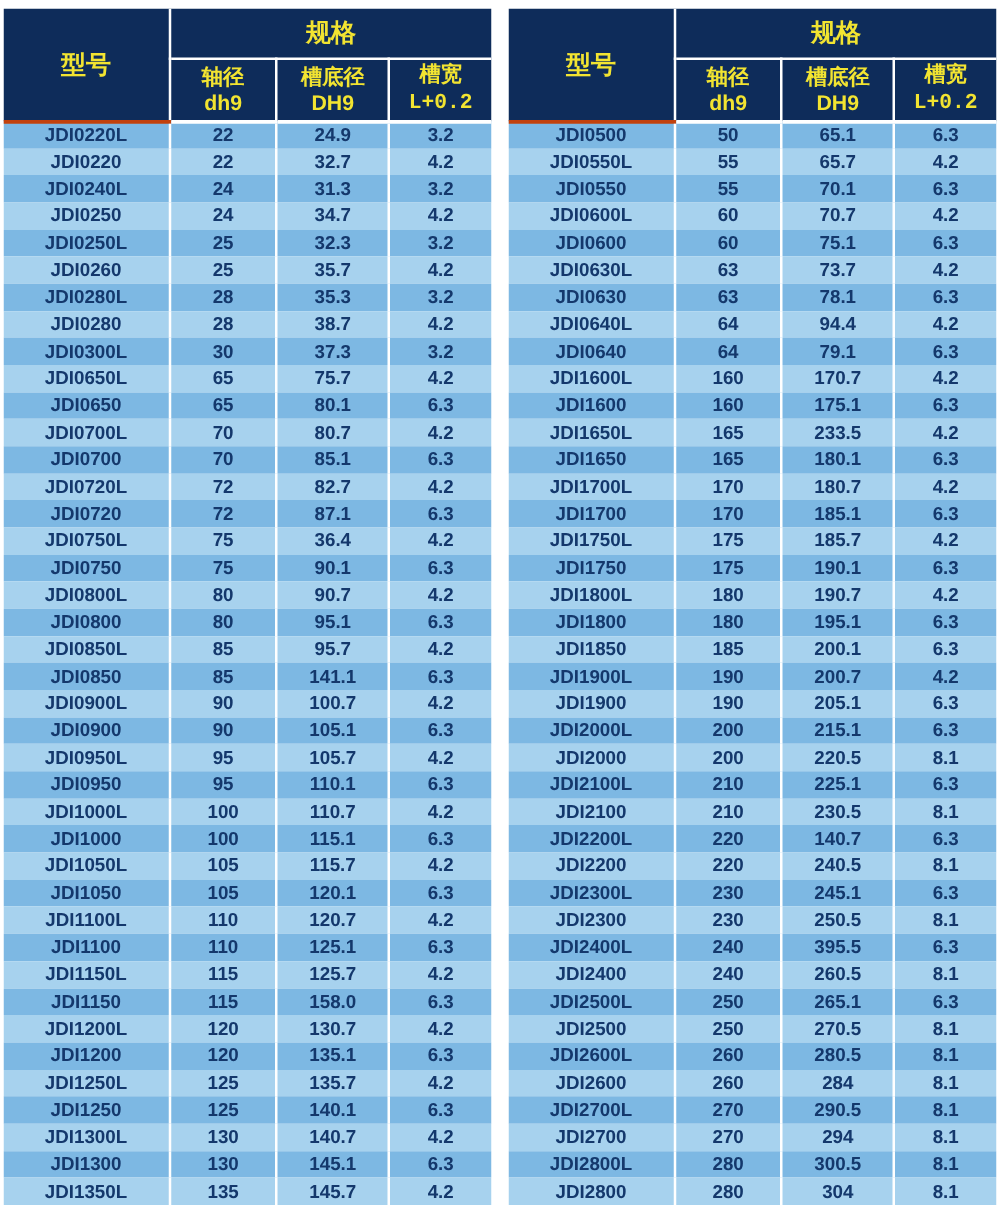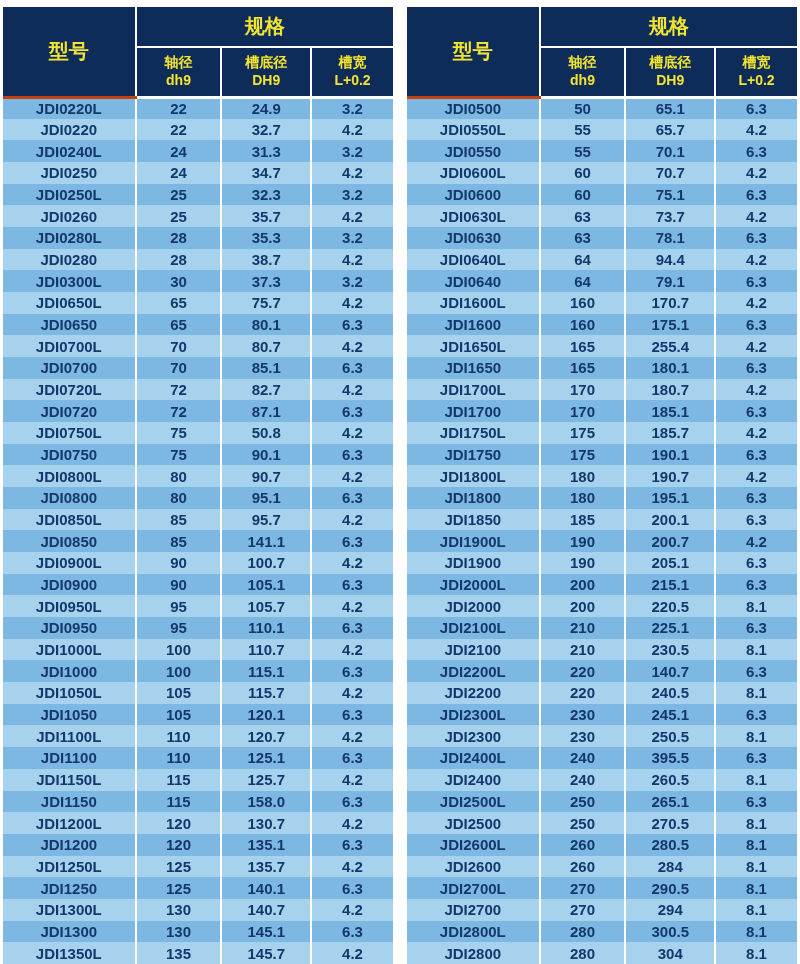"轴径" th.sub-head { font-size: 14px -> 17px }
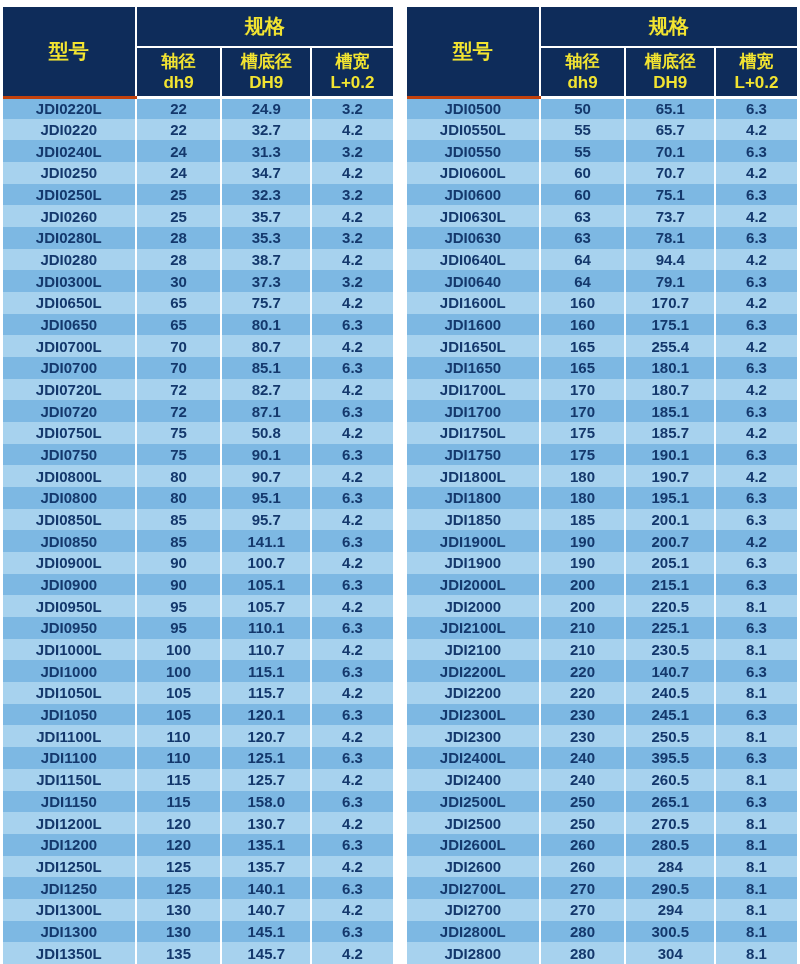"槽宽" th.sub-head:last-child { font-family: none -> Liberation Mono, monospace }
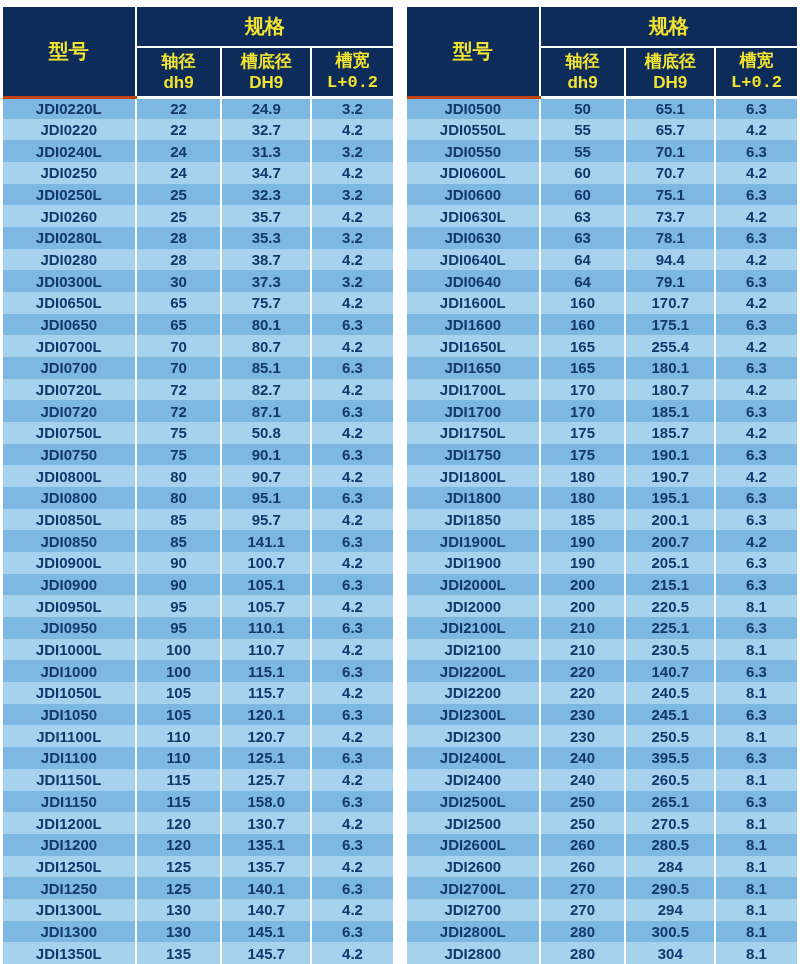"255.4" td { text: 255.4 -> 233.5 }
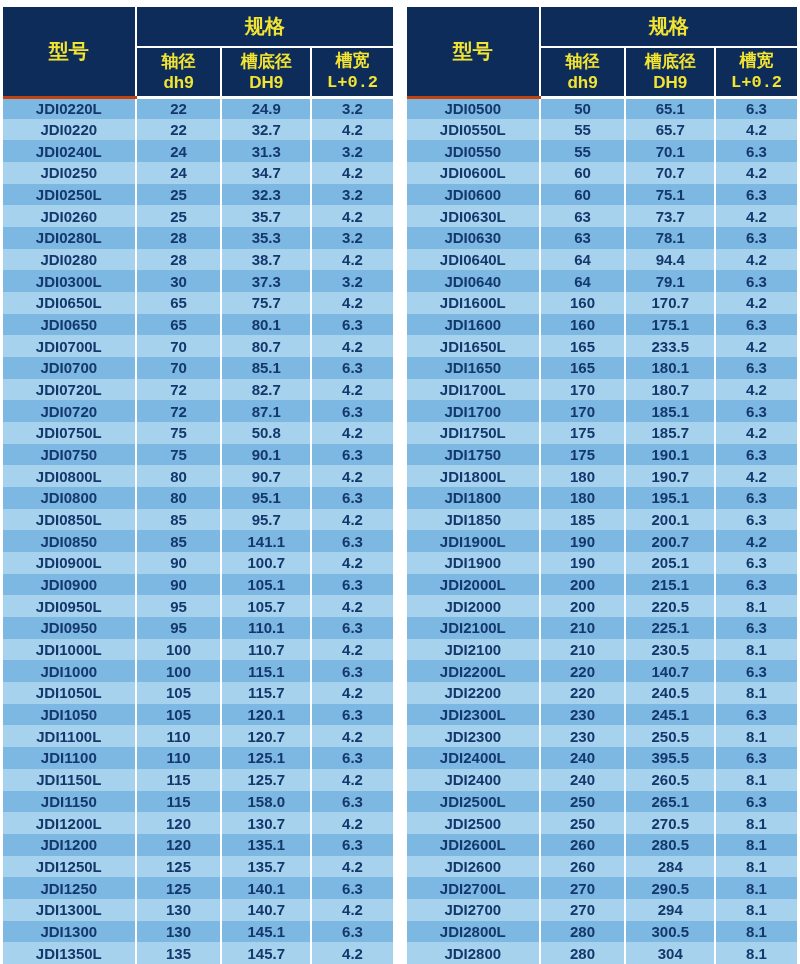"50.8" td { text: 50.8 -> 36.4 }
